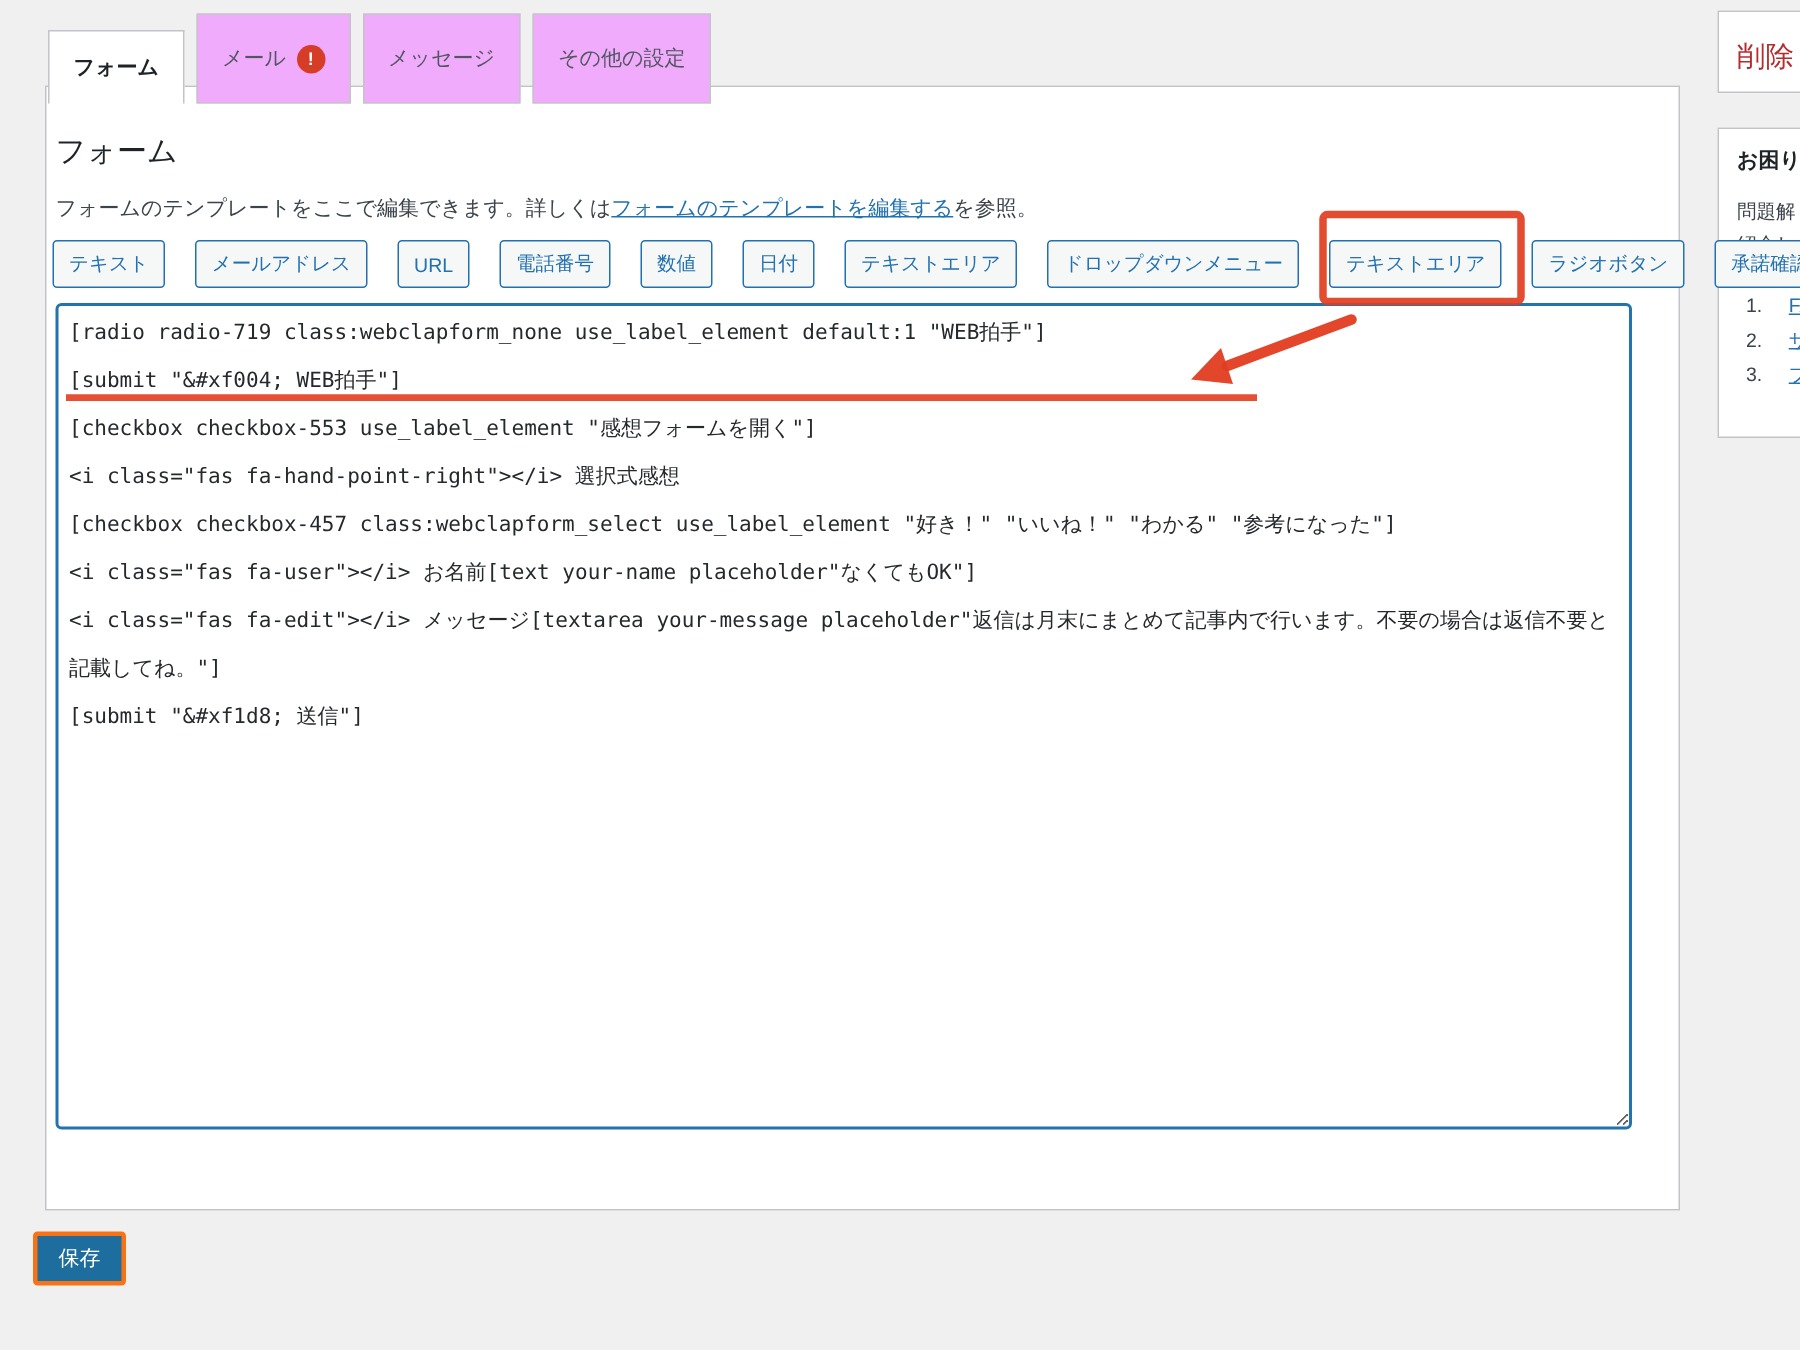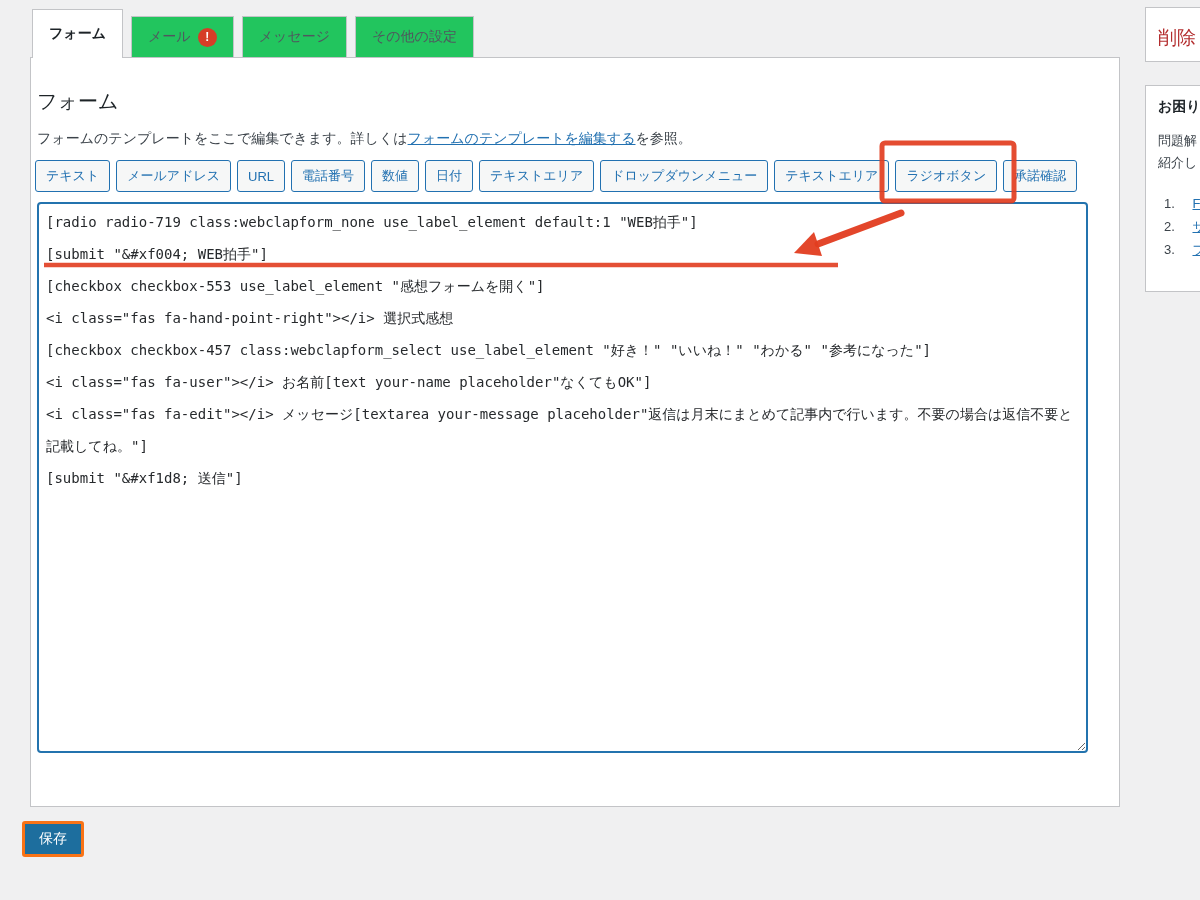"メール" .tab { background: #22c55e -> #f0abfc; height: 42px -> 60px }
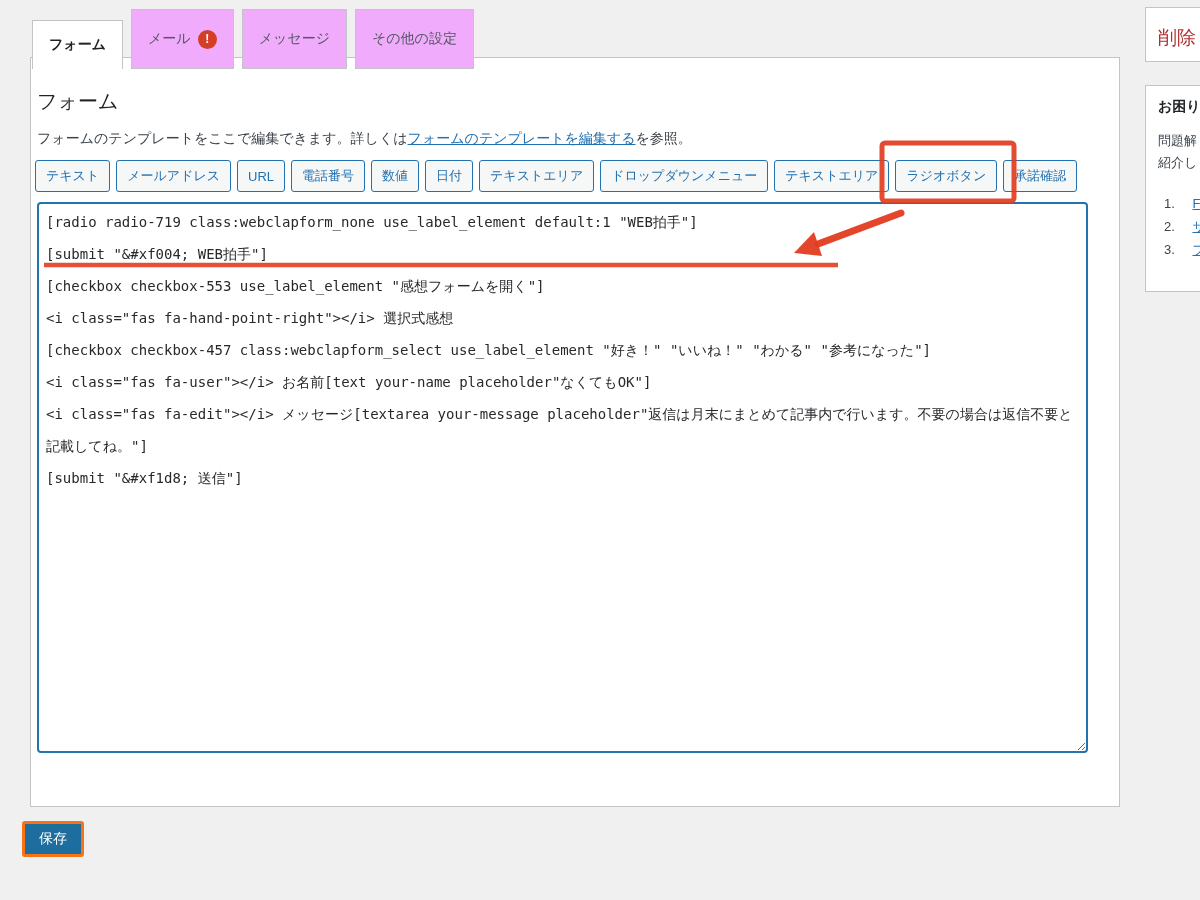"テキスト" .taggen { gap: 6px -> 20px }
